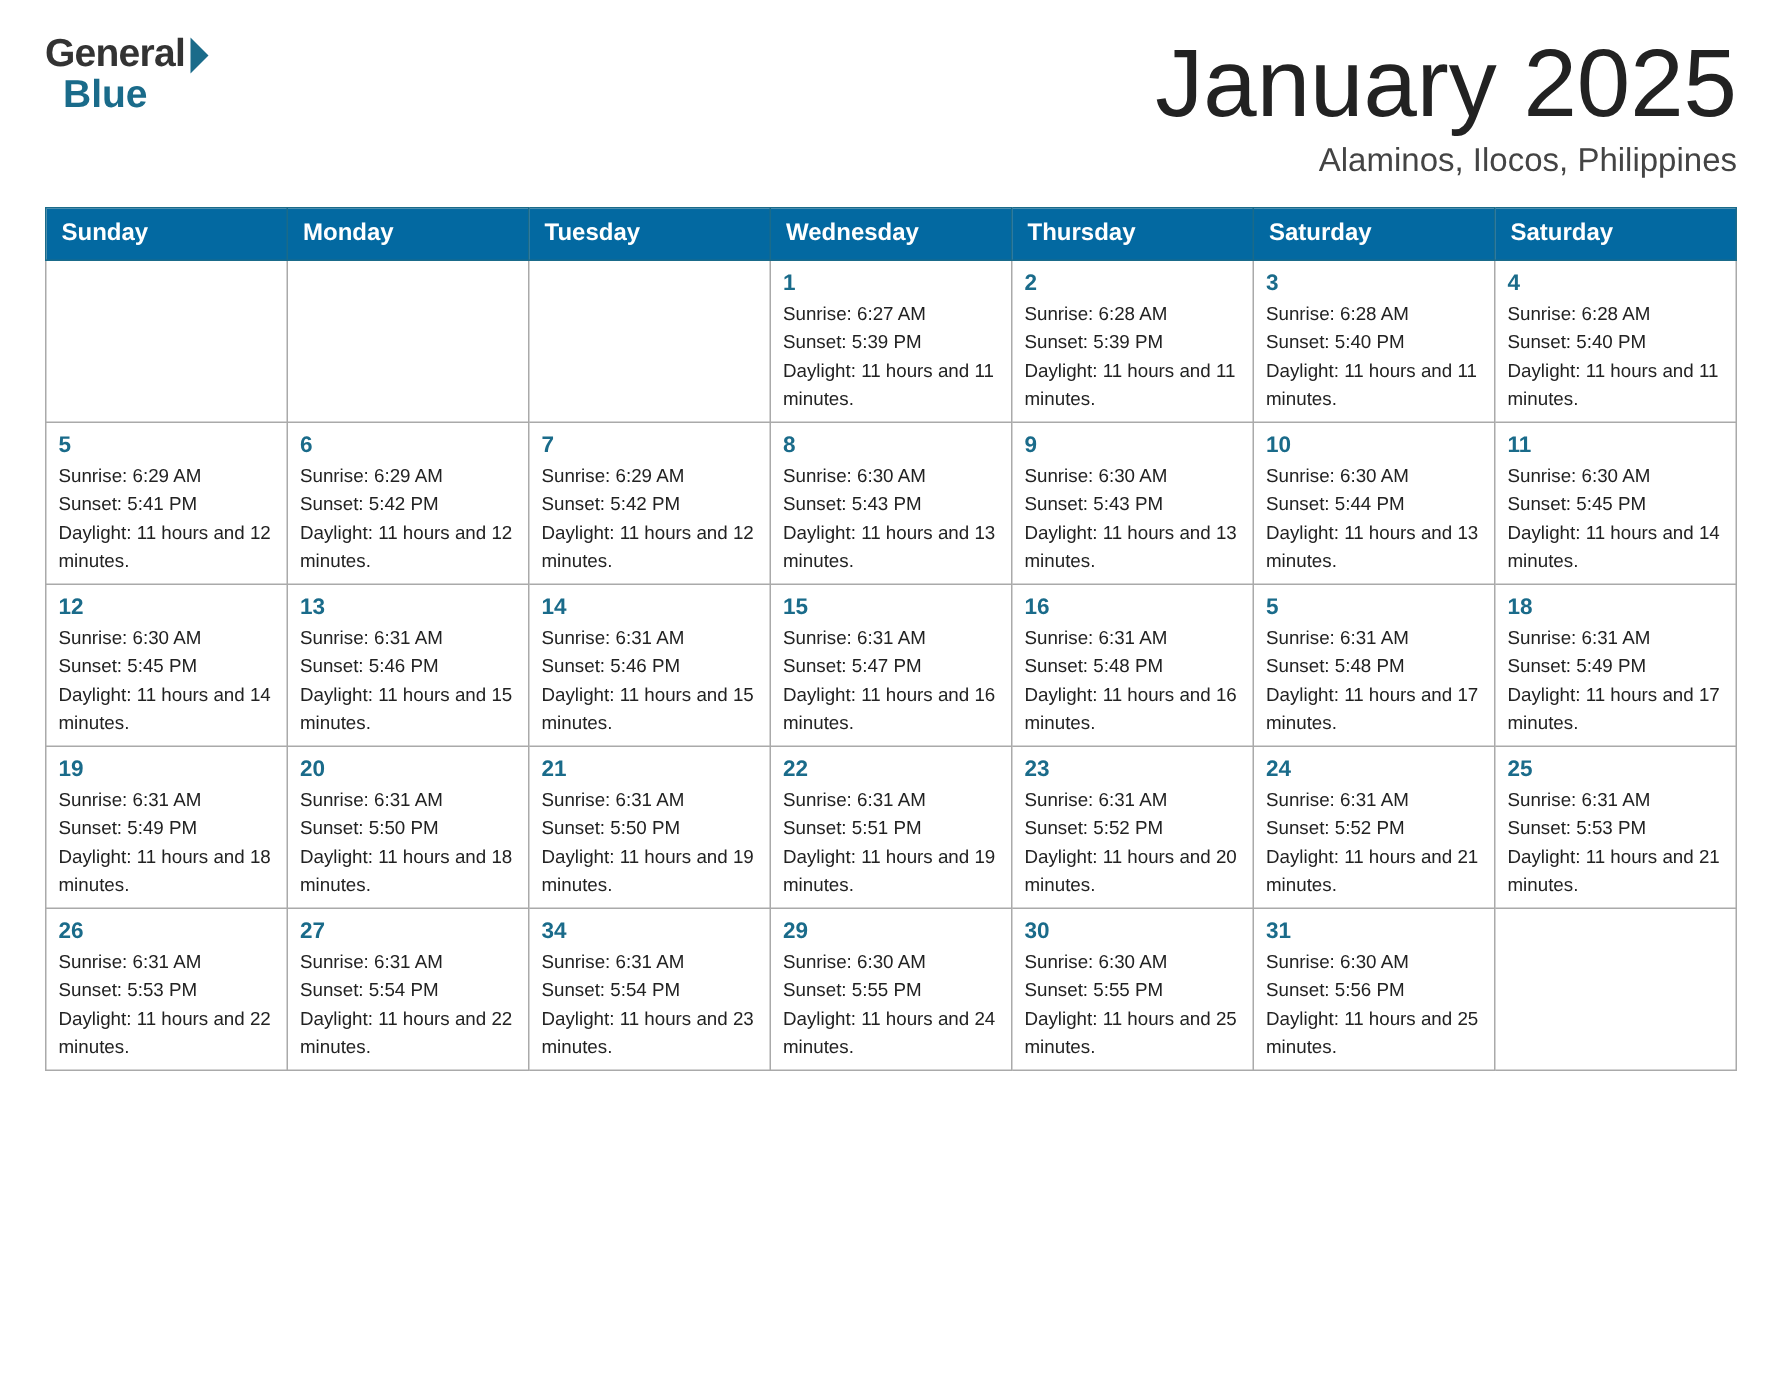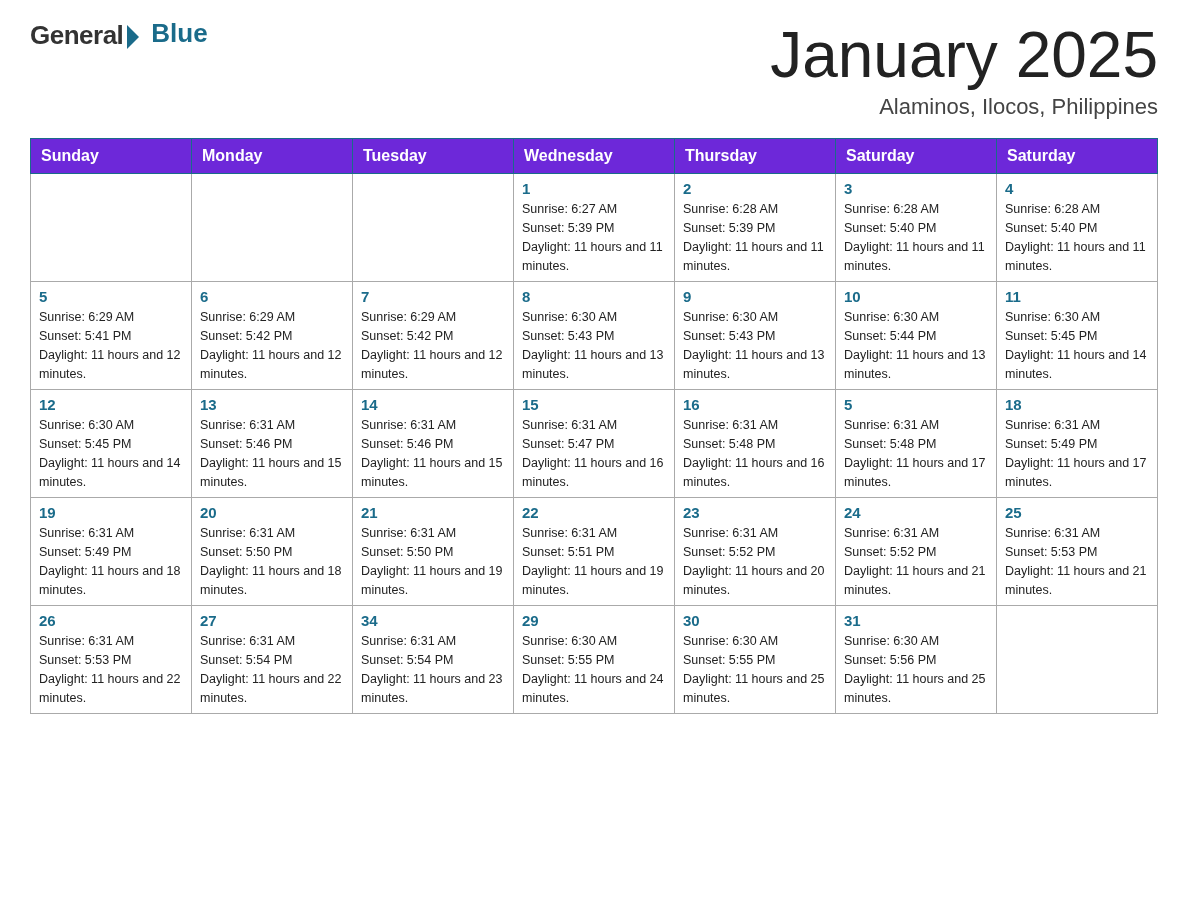"General" .logo { align-items: center -> flex-start; flex-direction: row -> column }
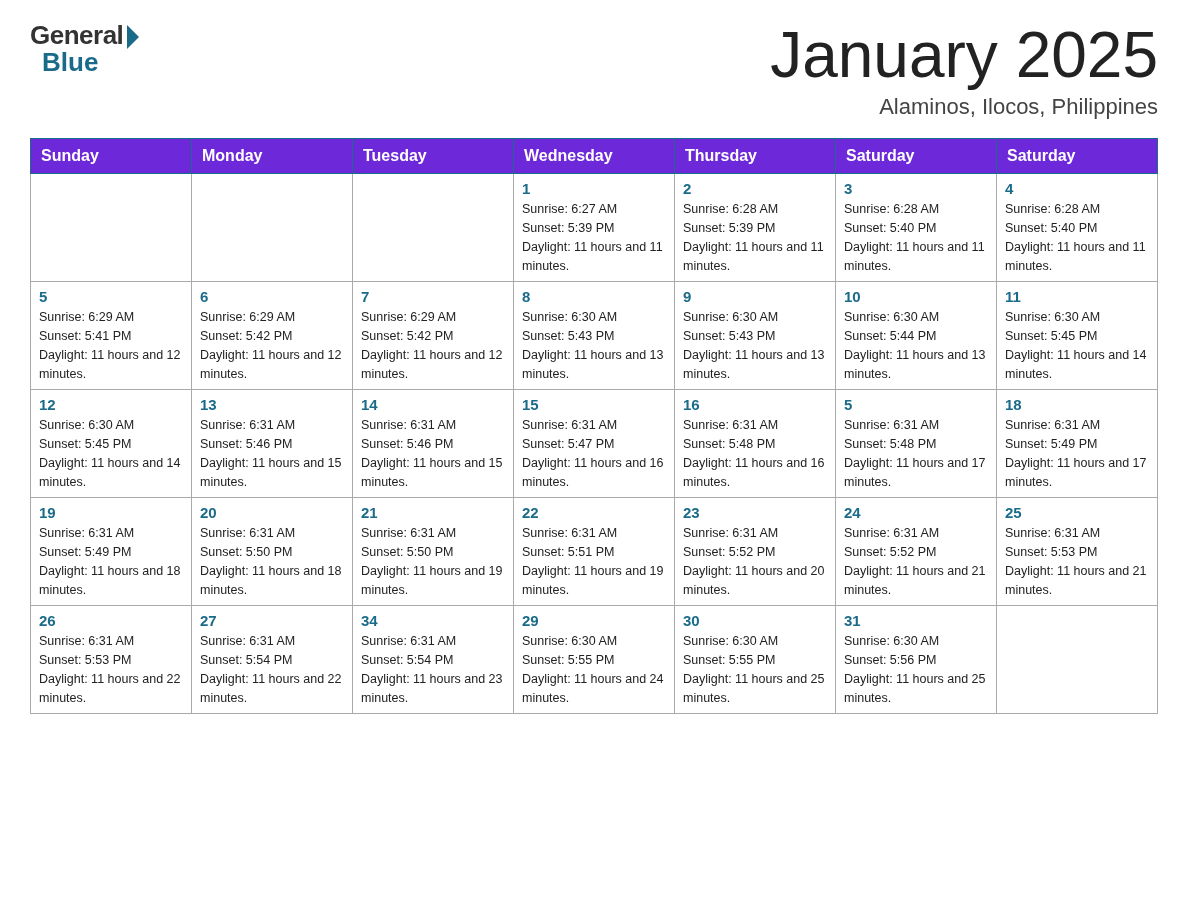"Sunday" .calendar th { background: #6d28d9 -> #0369a1 }
